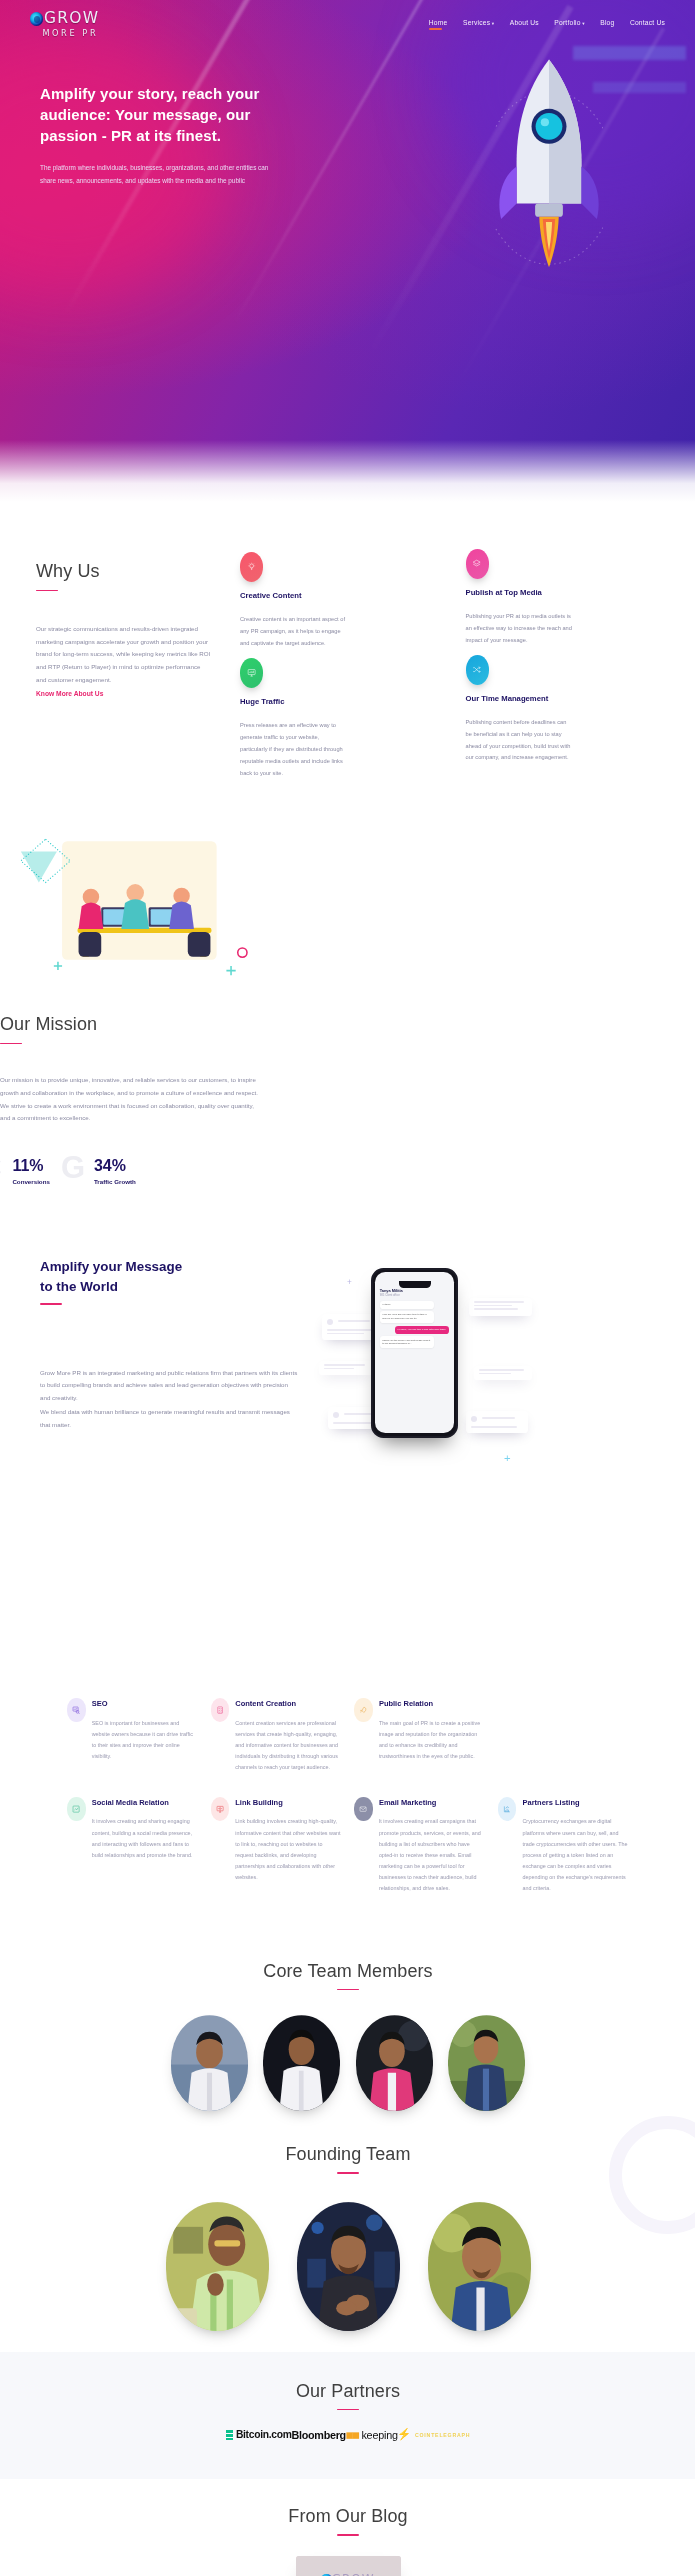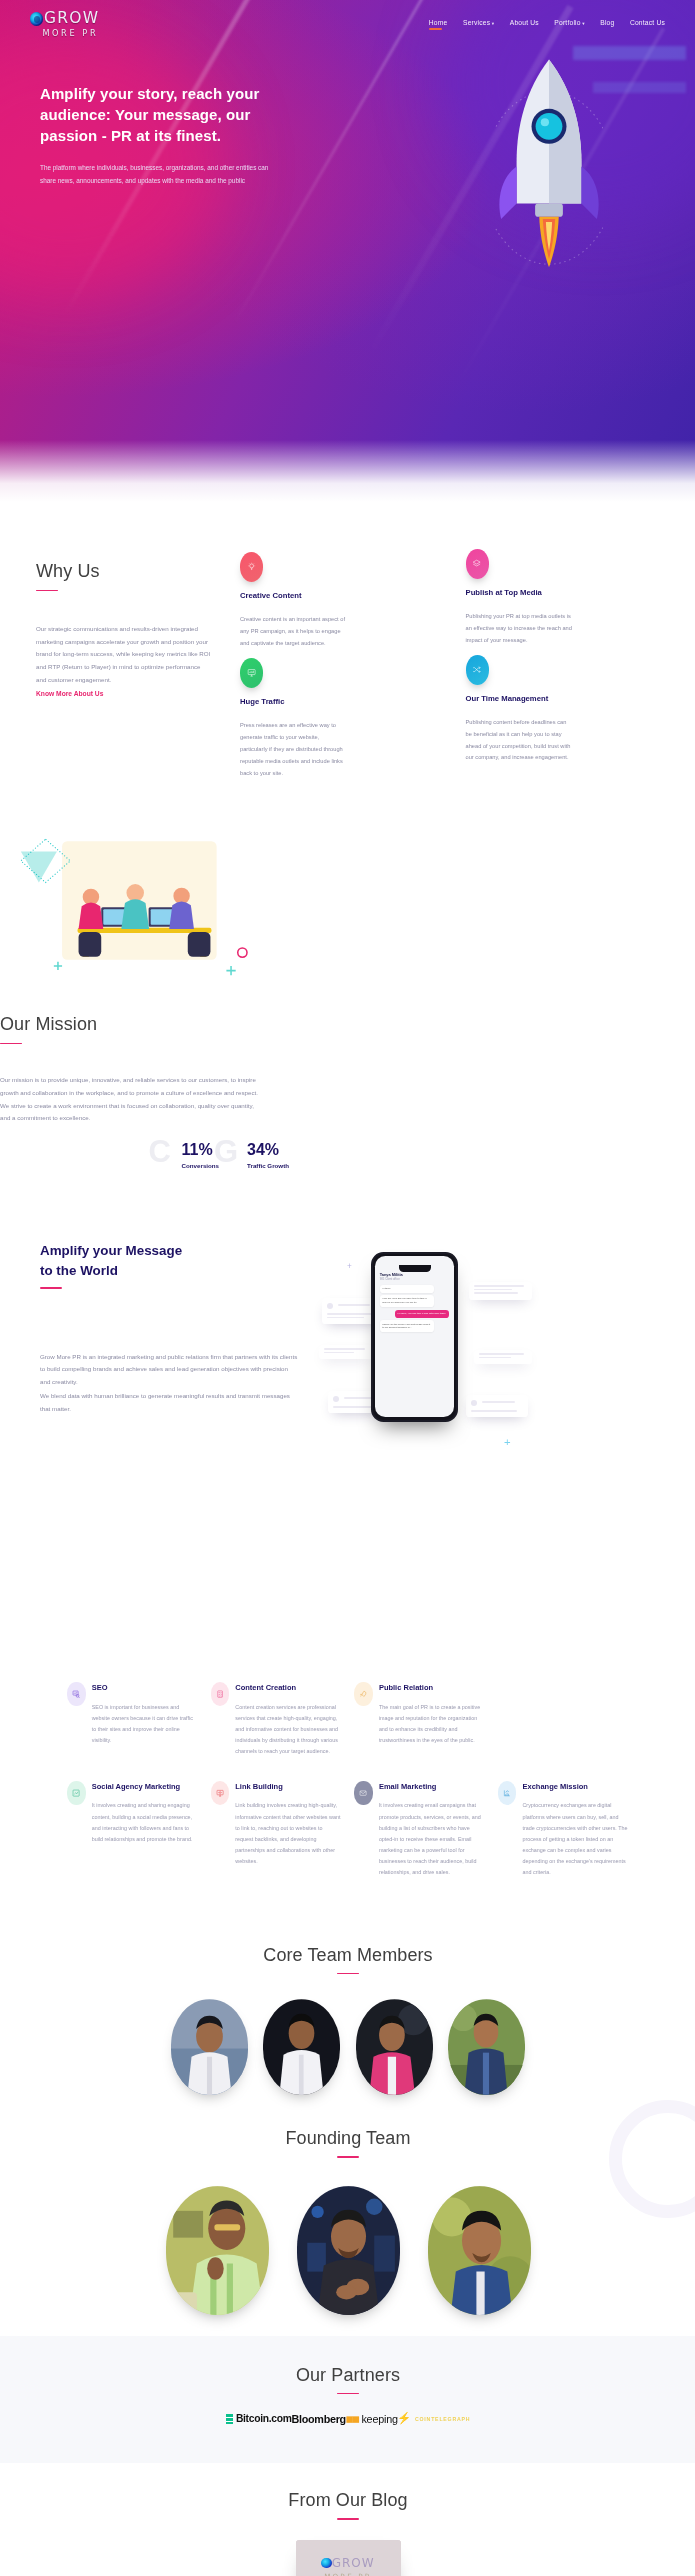"11%" .stats { gap: 28px -> 44px; justify-content: flex-end -> none; margin-top: 17px -> 33px }
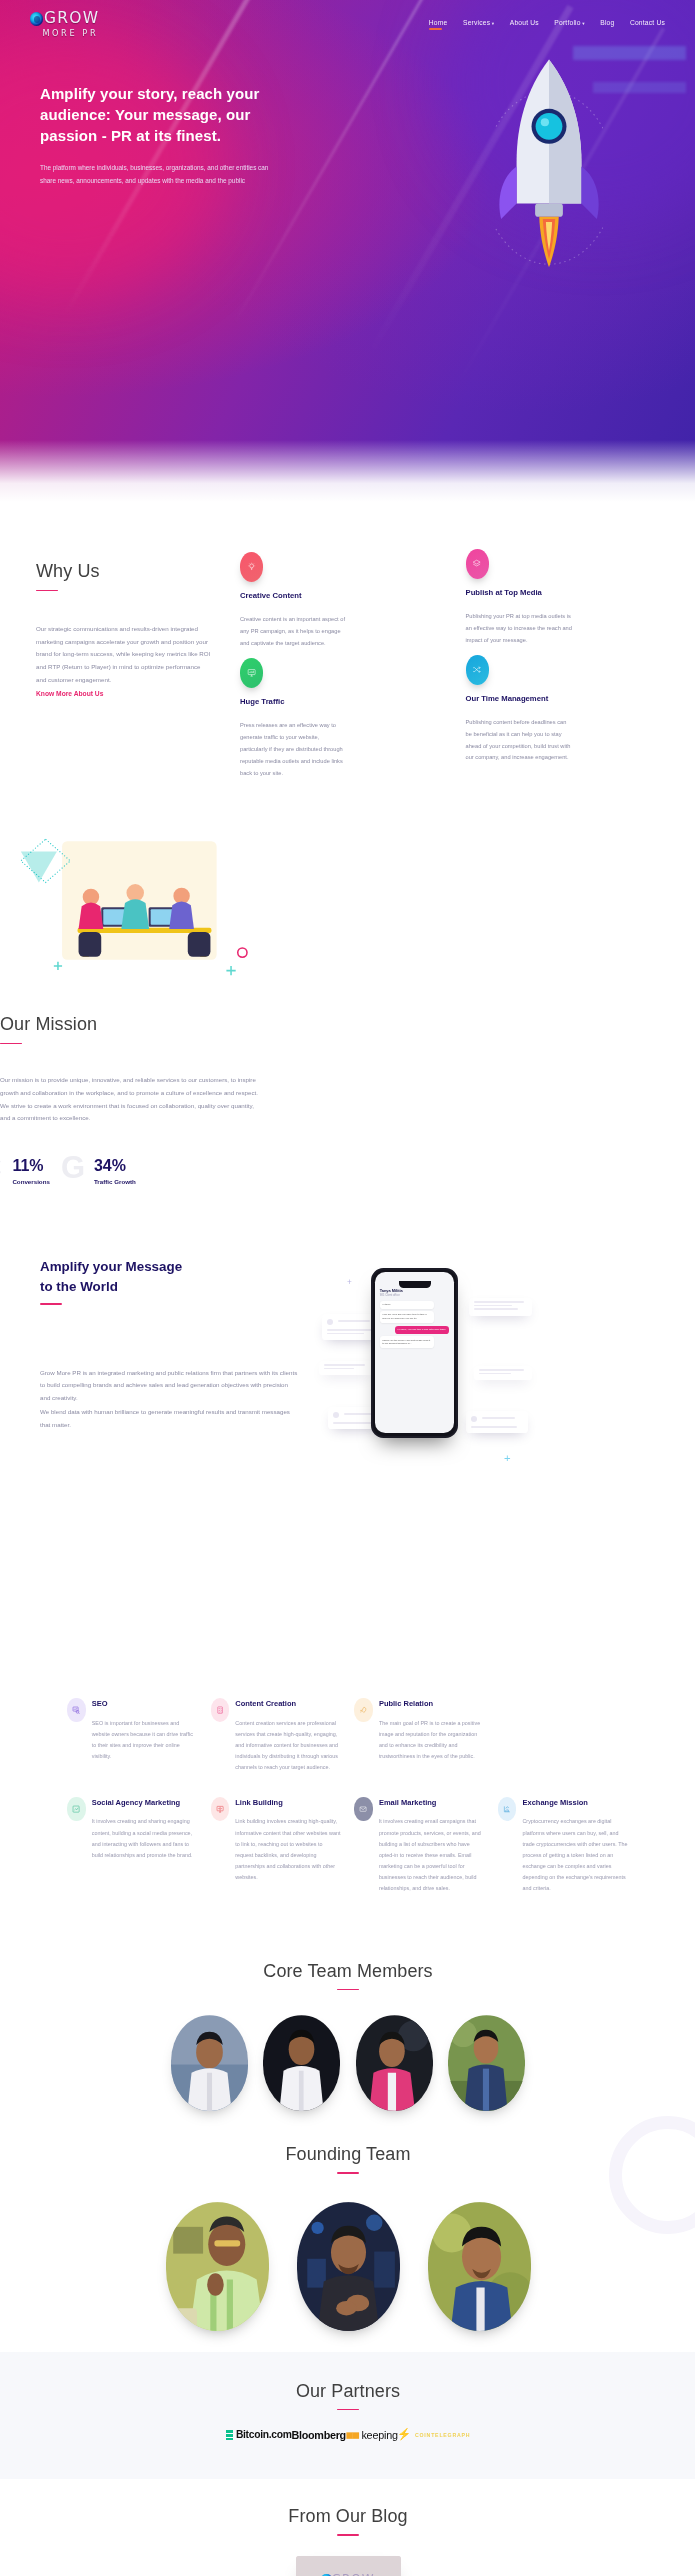"Social Agency Marketing" div.svc-t { text: Agency Marketing -> Media Relation }
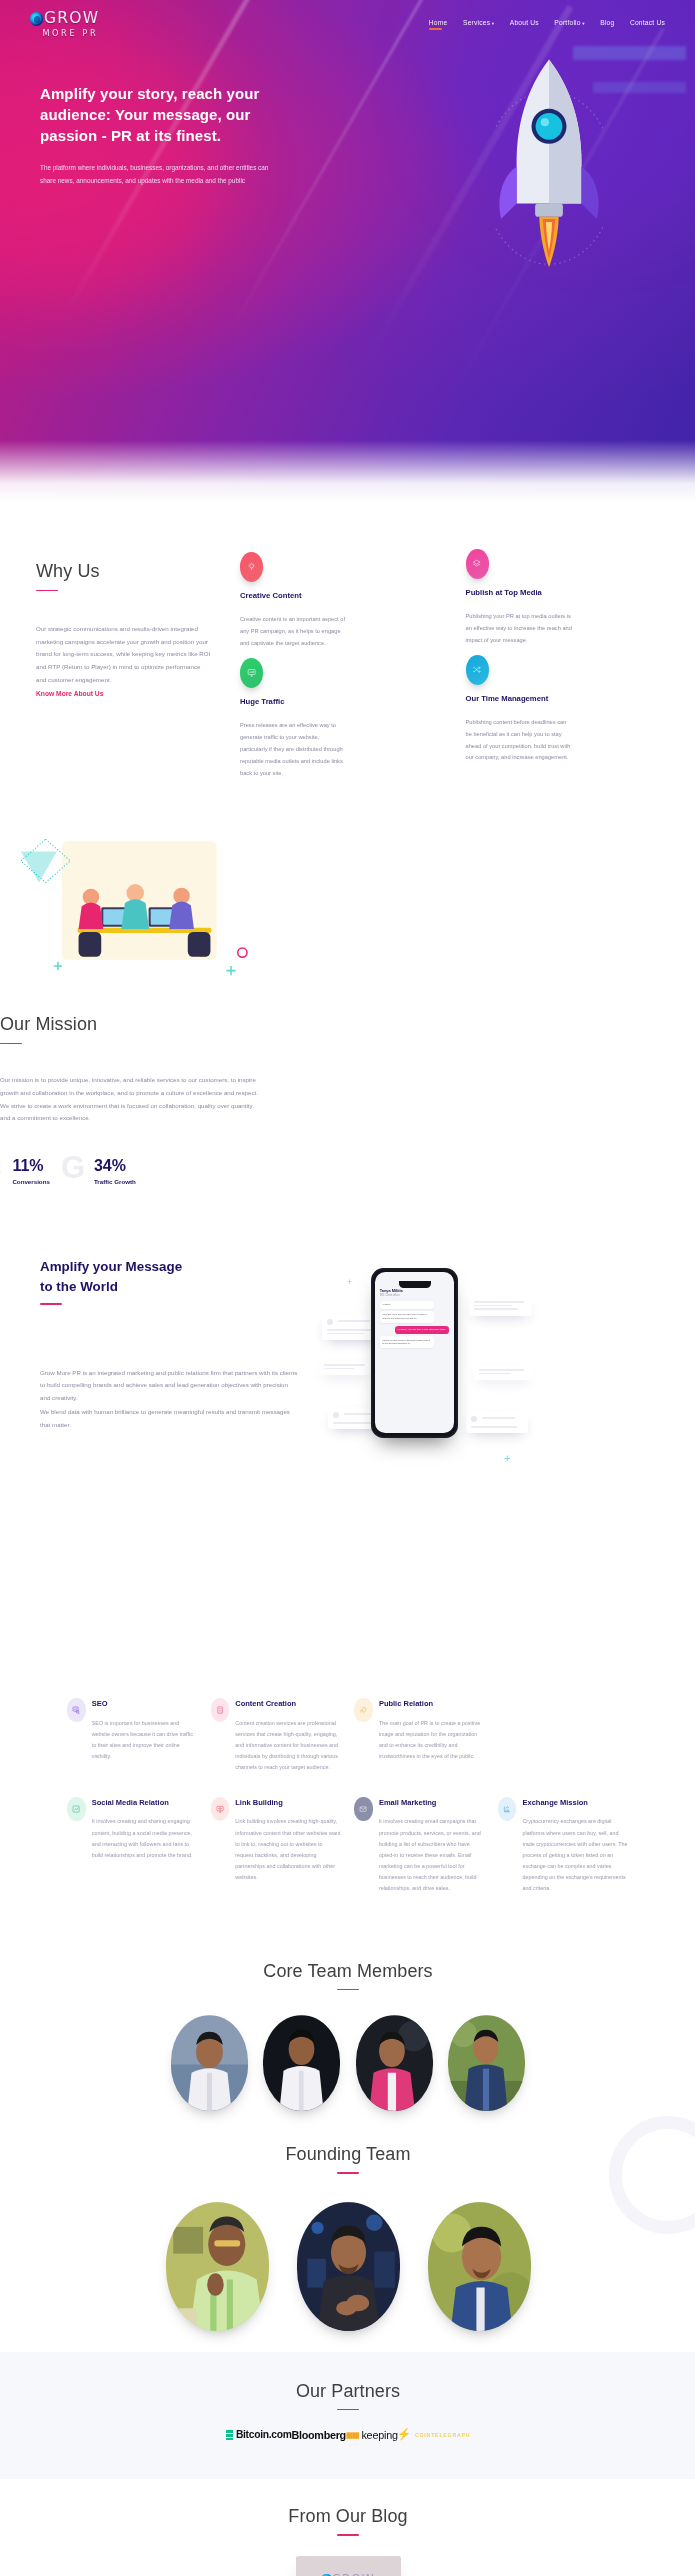"Exchange Mission" div.svc-t { text: Exchange Mission -> Partners Listing }
